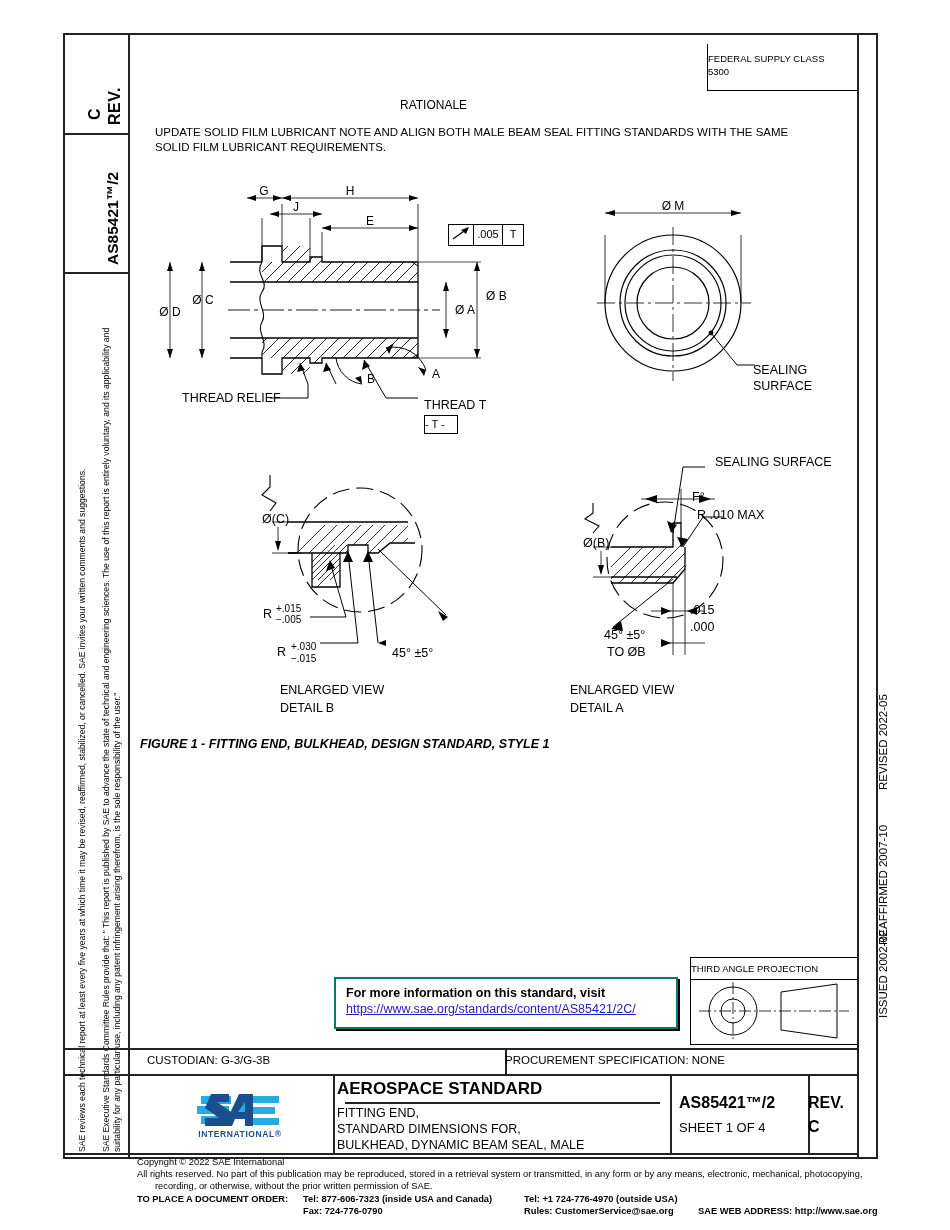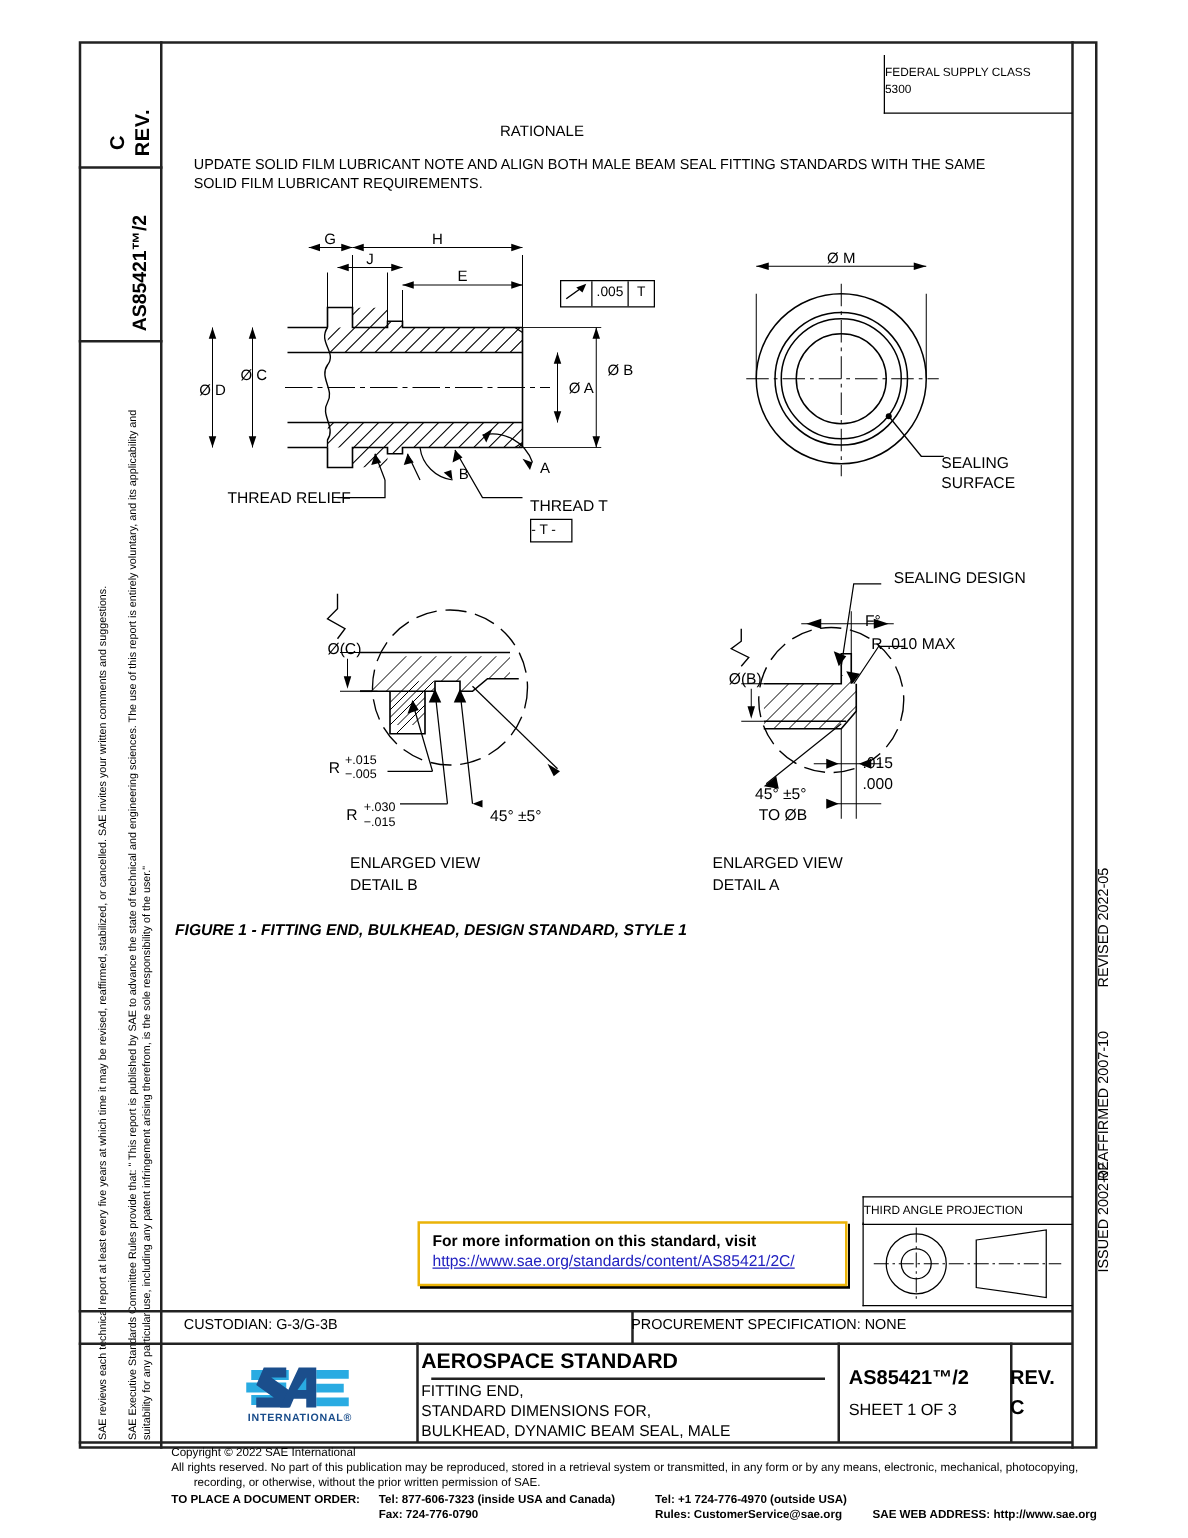"SEALING DESIGN" div.abs { text: DESIGN -> SURFACE }
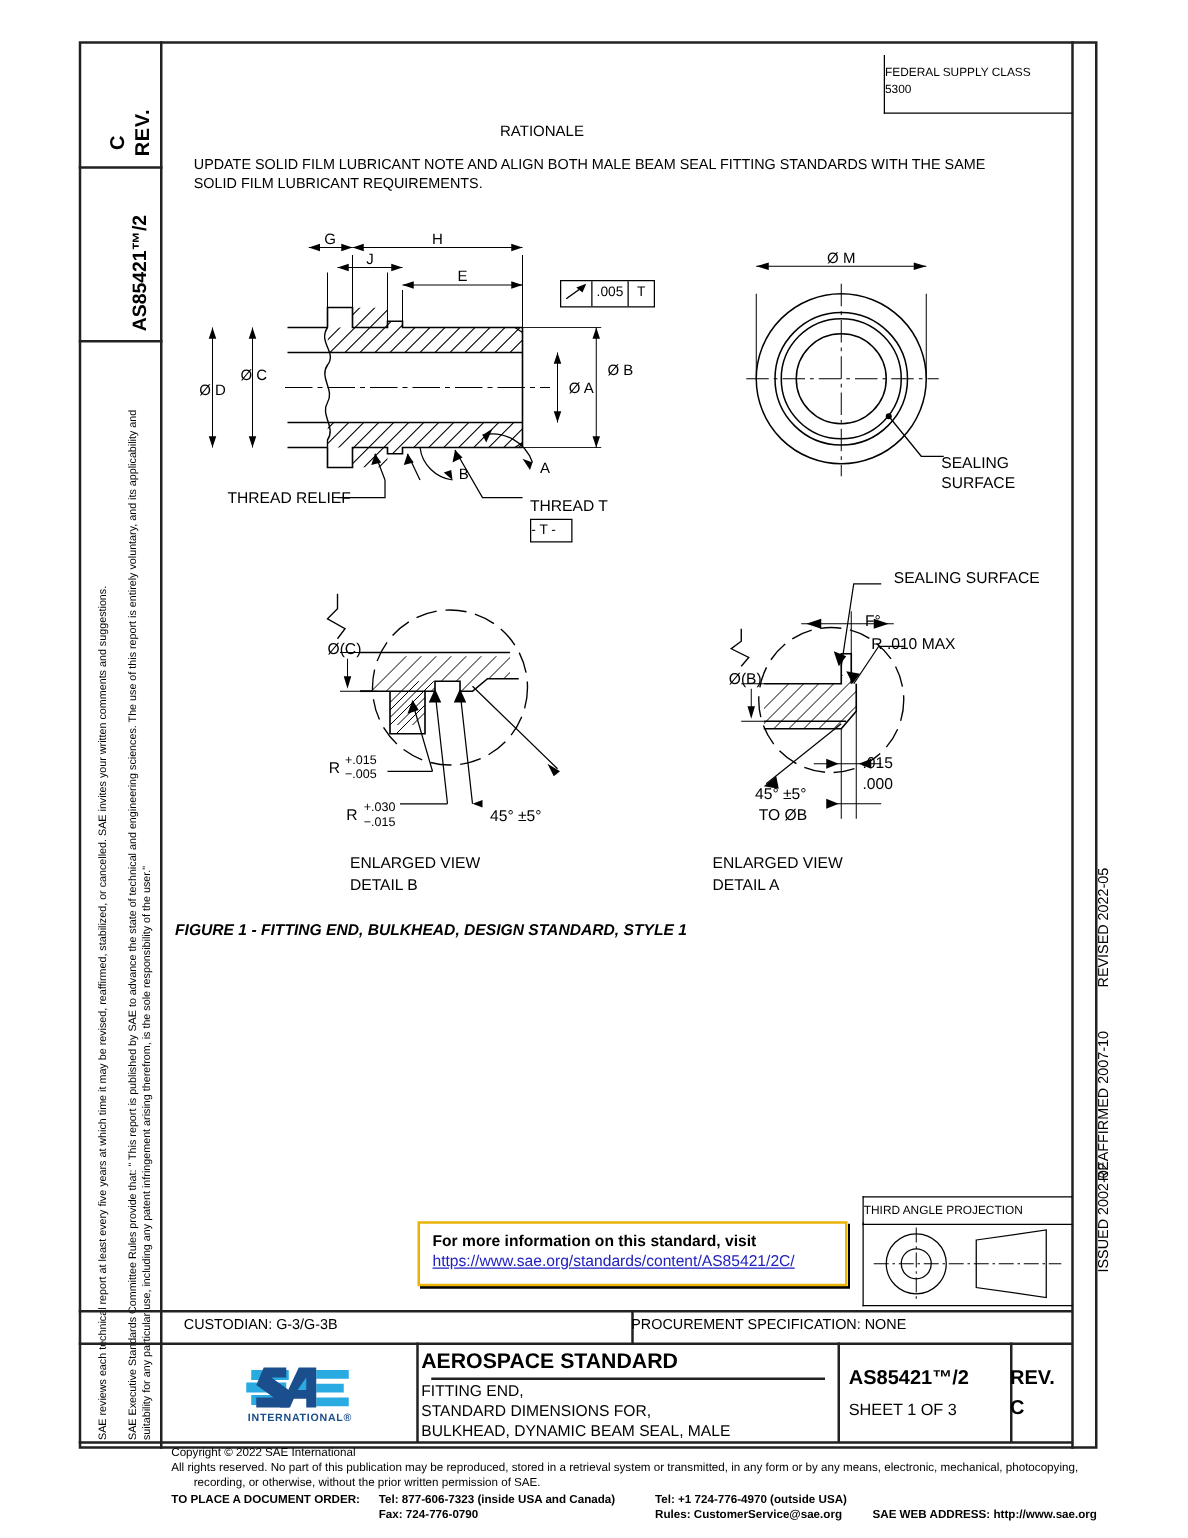"For more information on this" div.abs { border: 2px solid #eab308 -> 2px solid #0f766e }
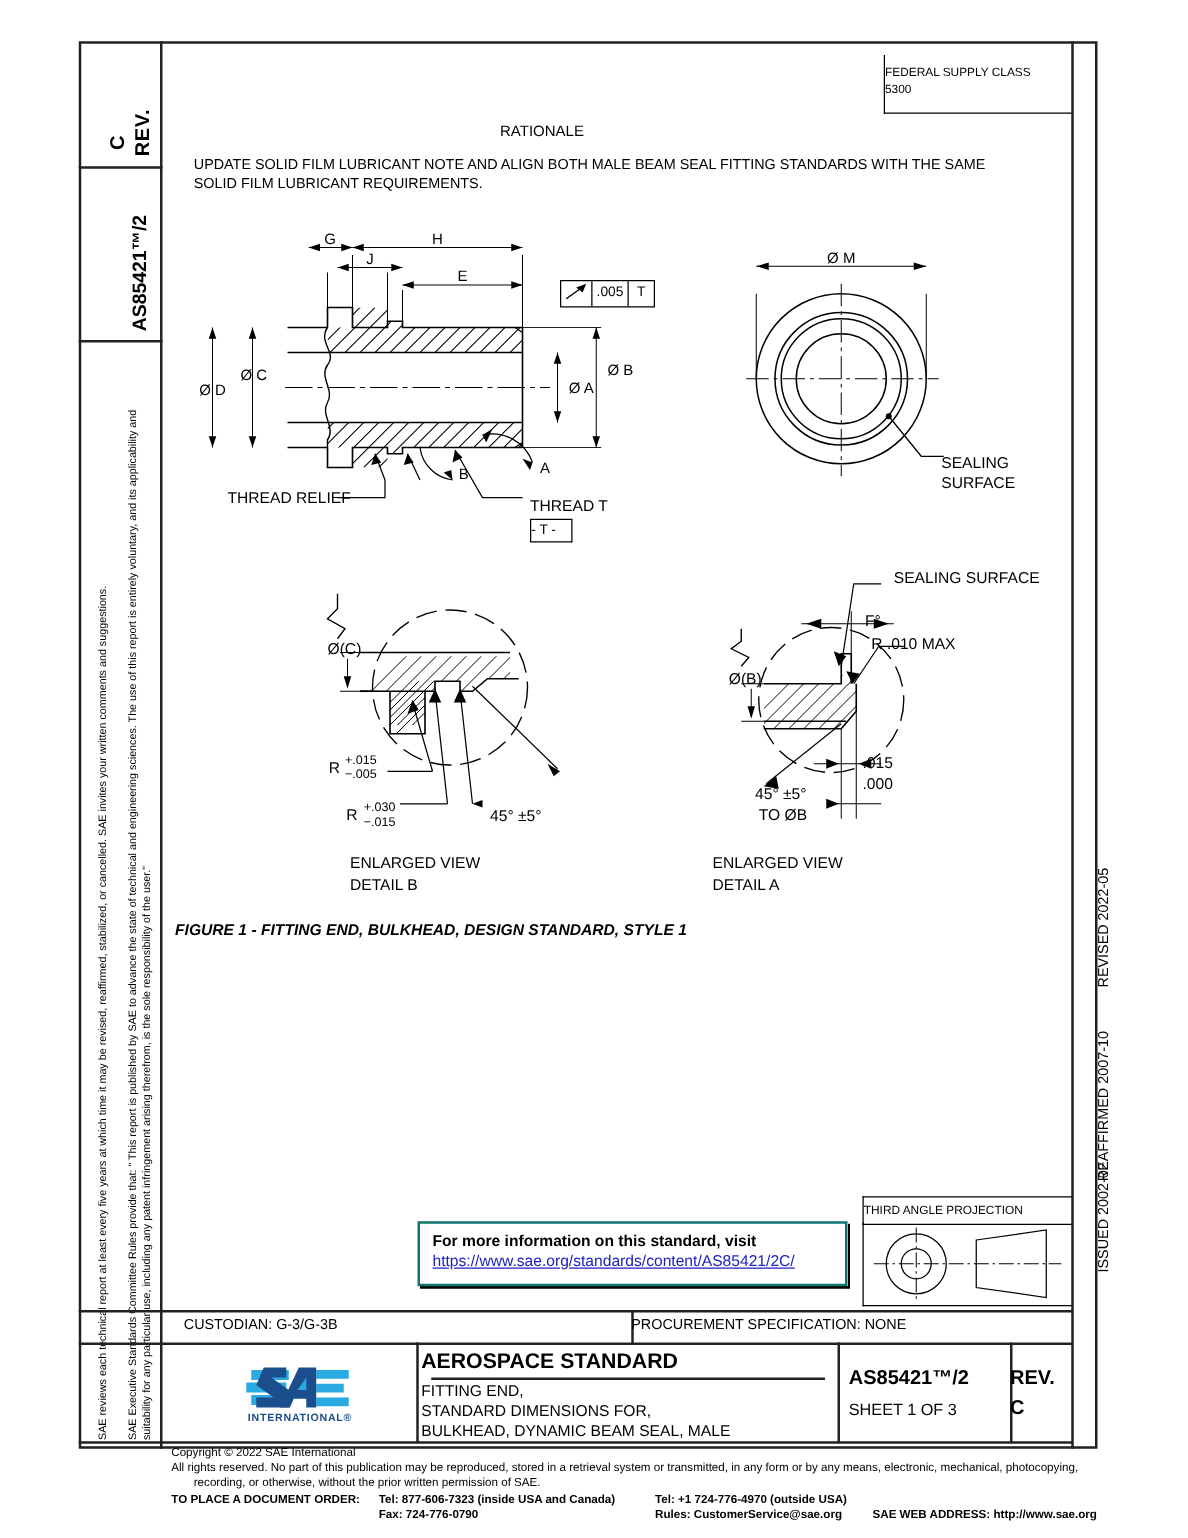"SHEET 1 OF 3" div.abs { text: 3 -> 4 }
